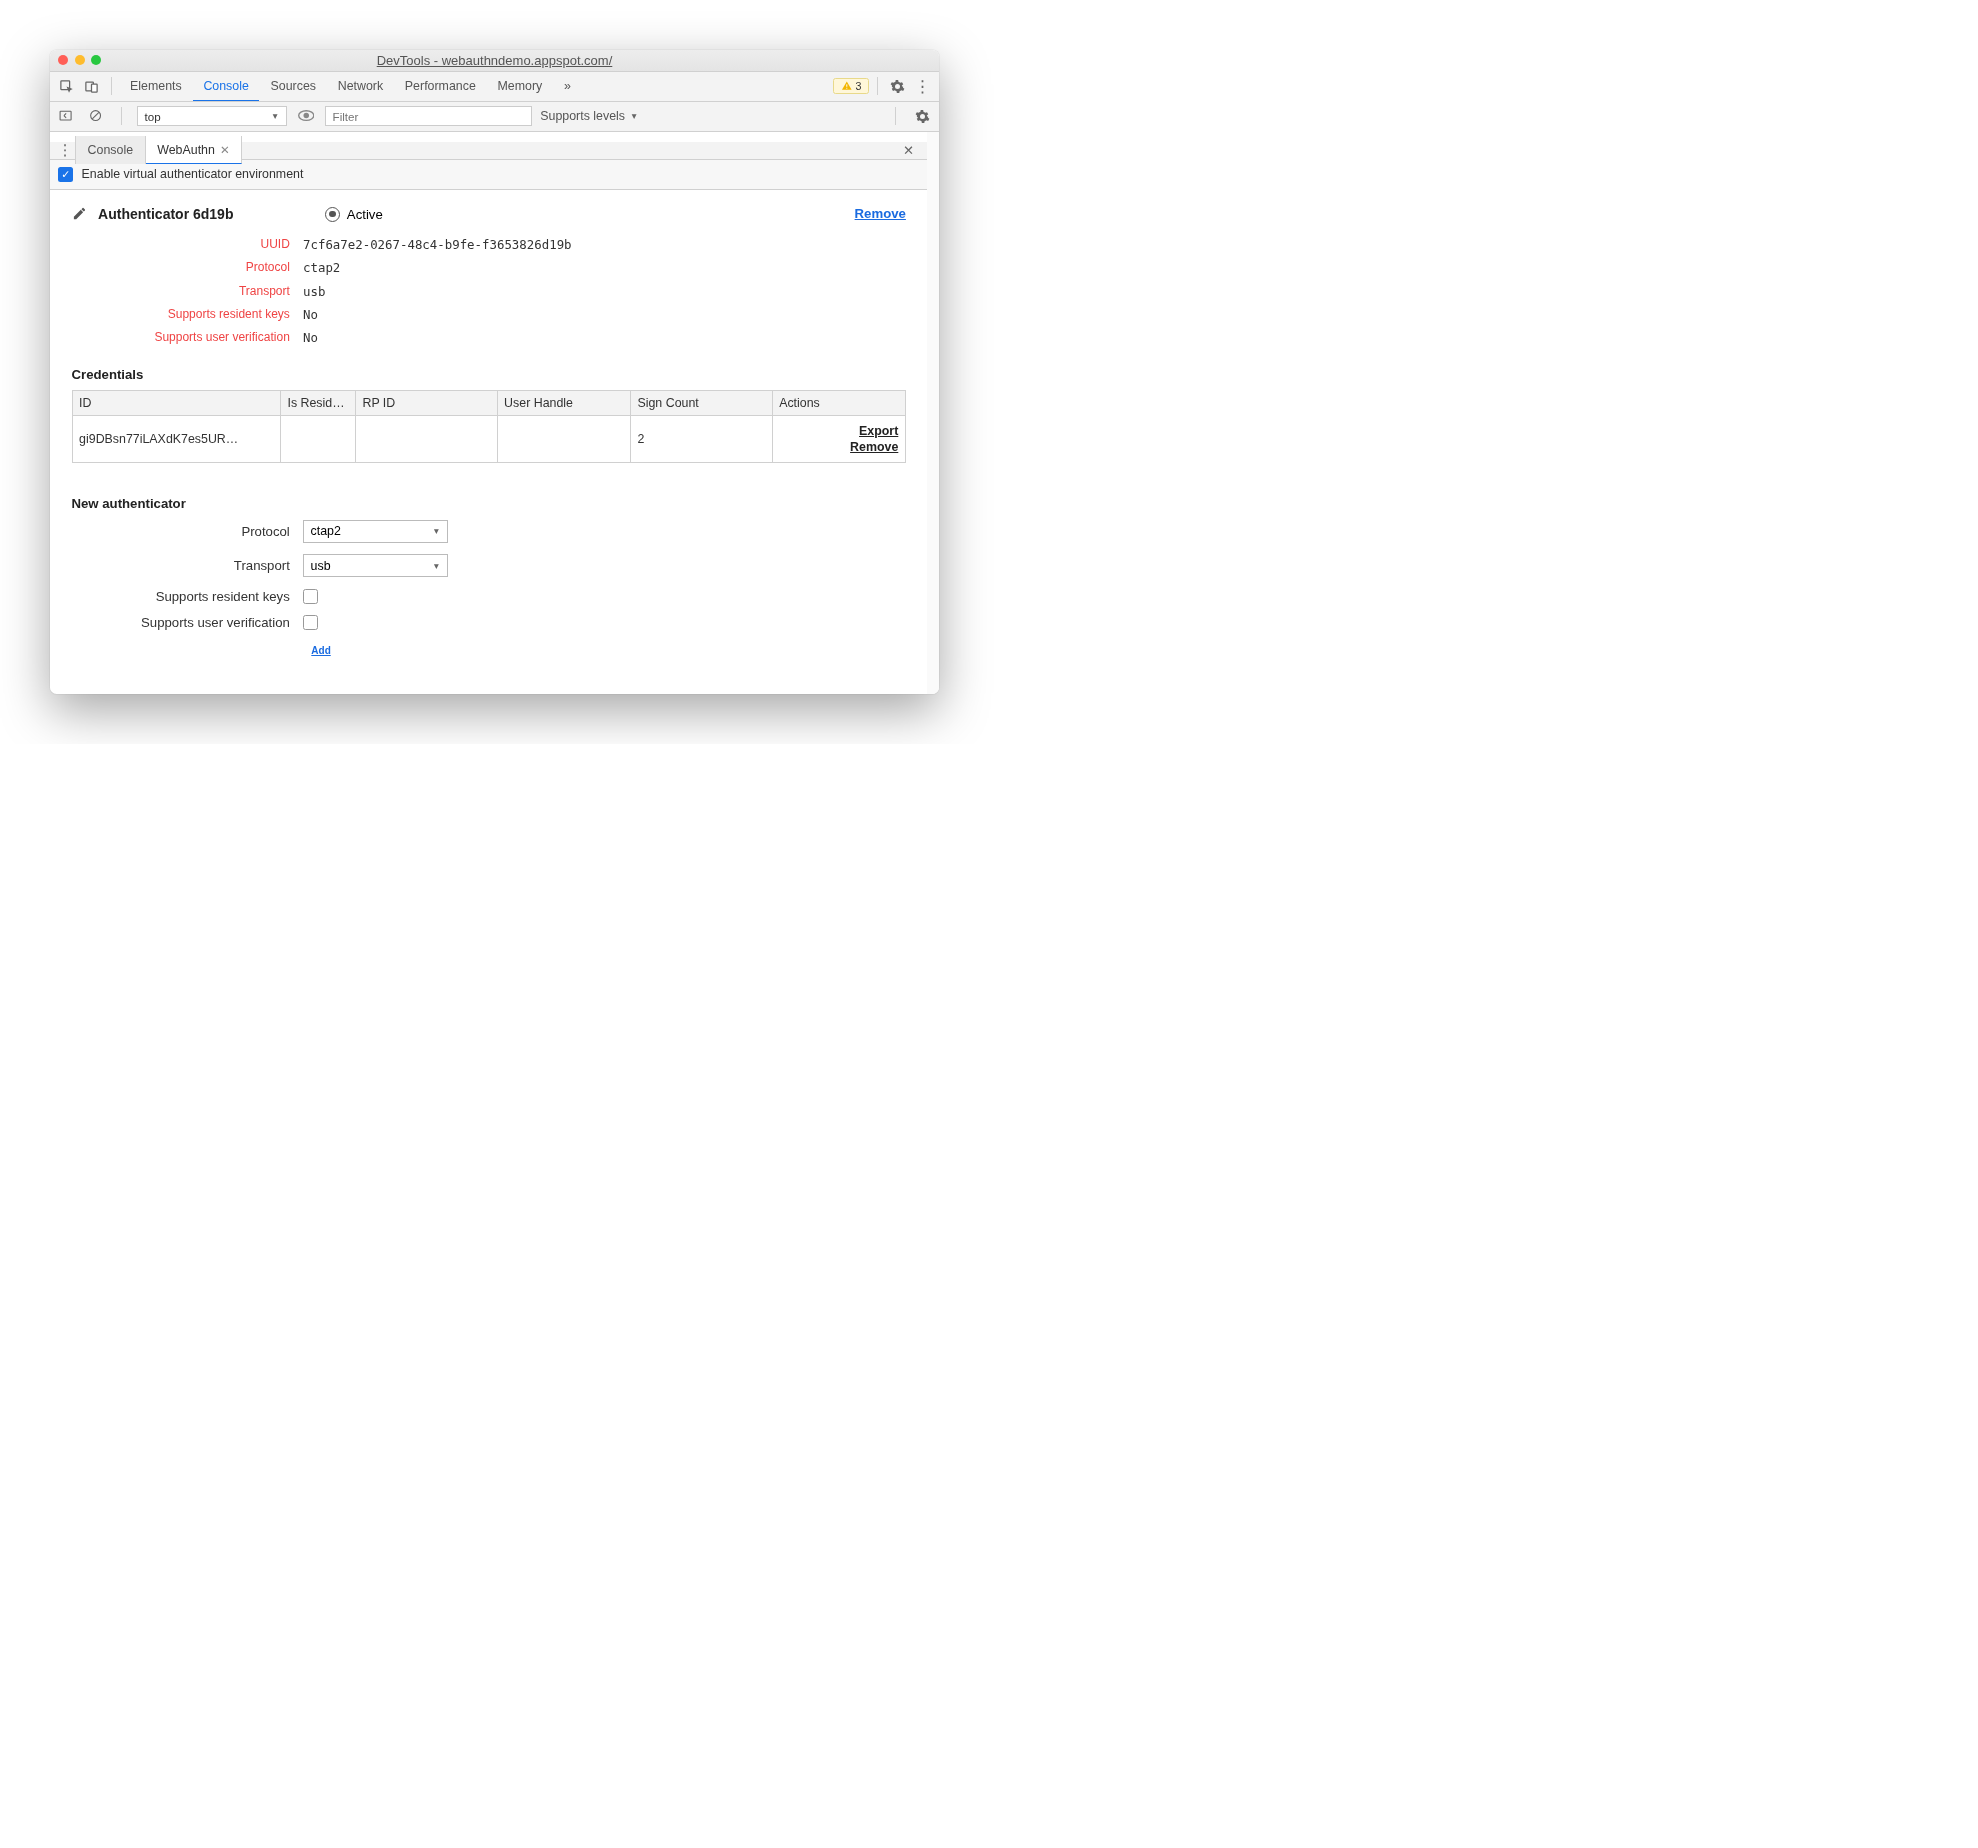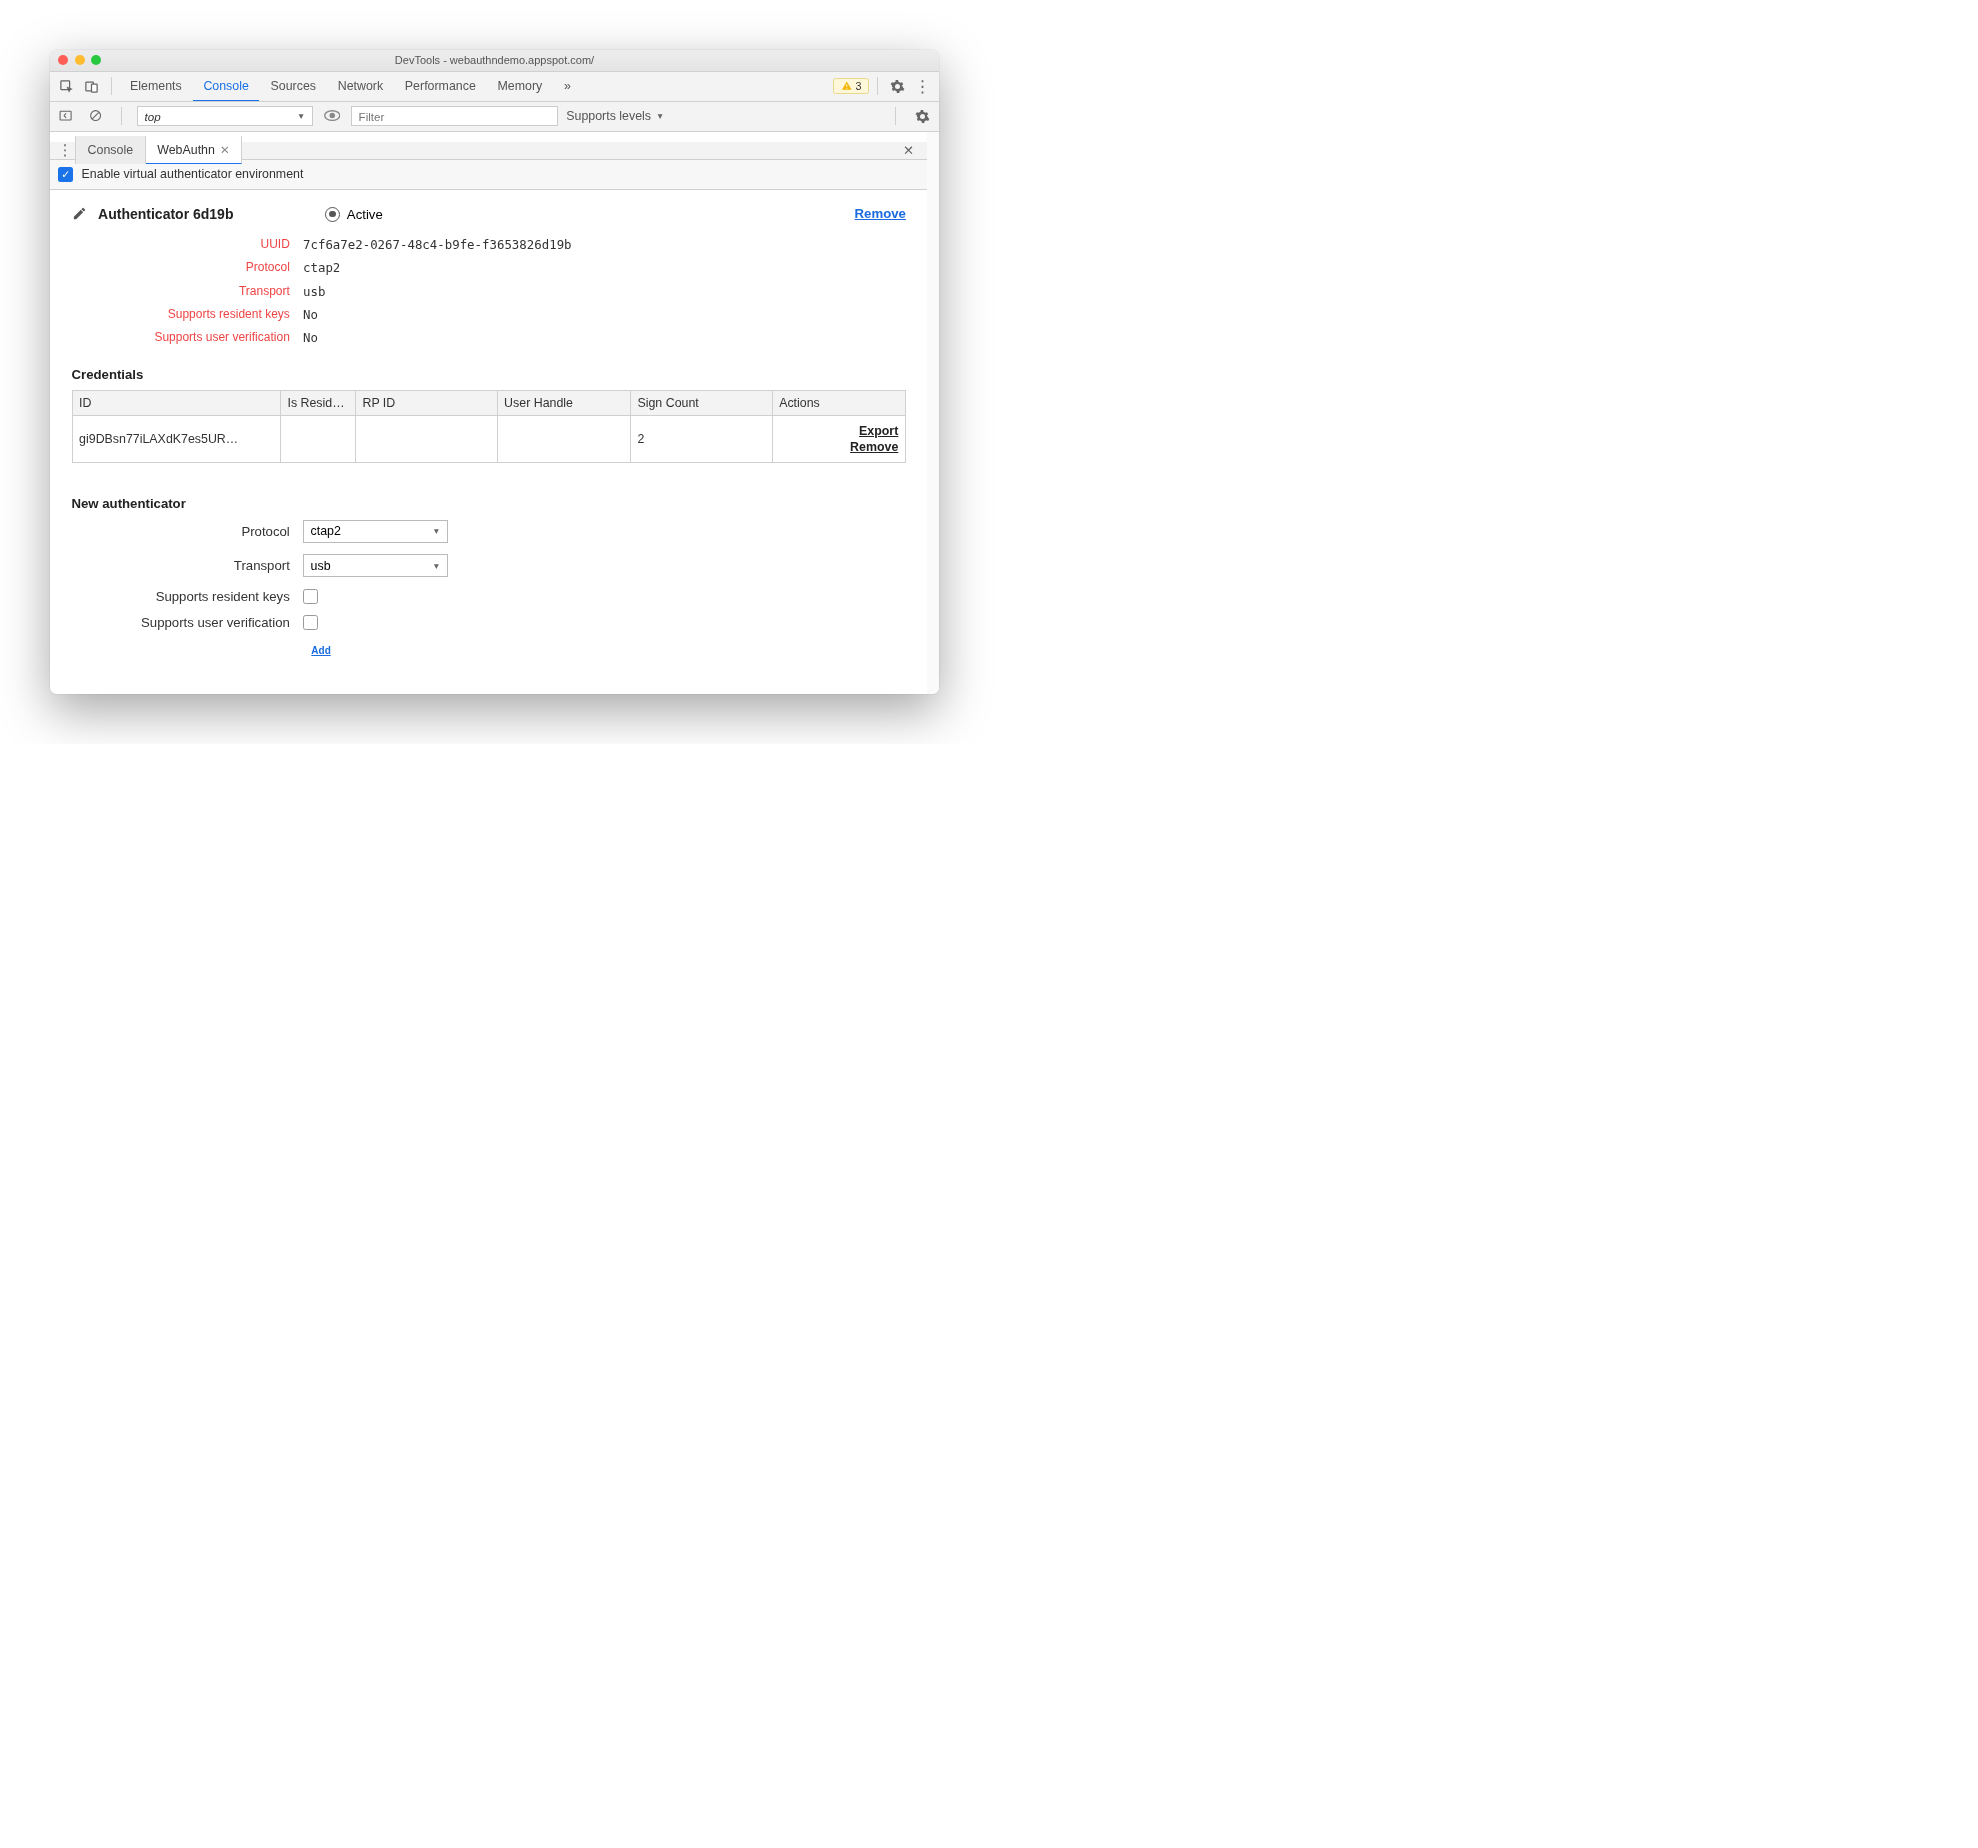"DevTools - webauthndemo.appspot.com/" .title { font-size: 11px -> 13px; text-decoration: none -> underline }
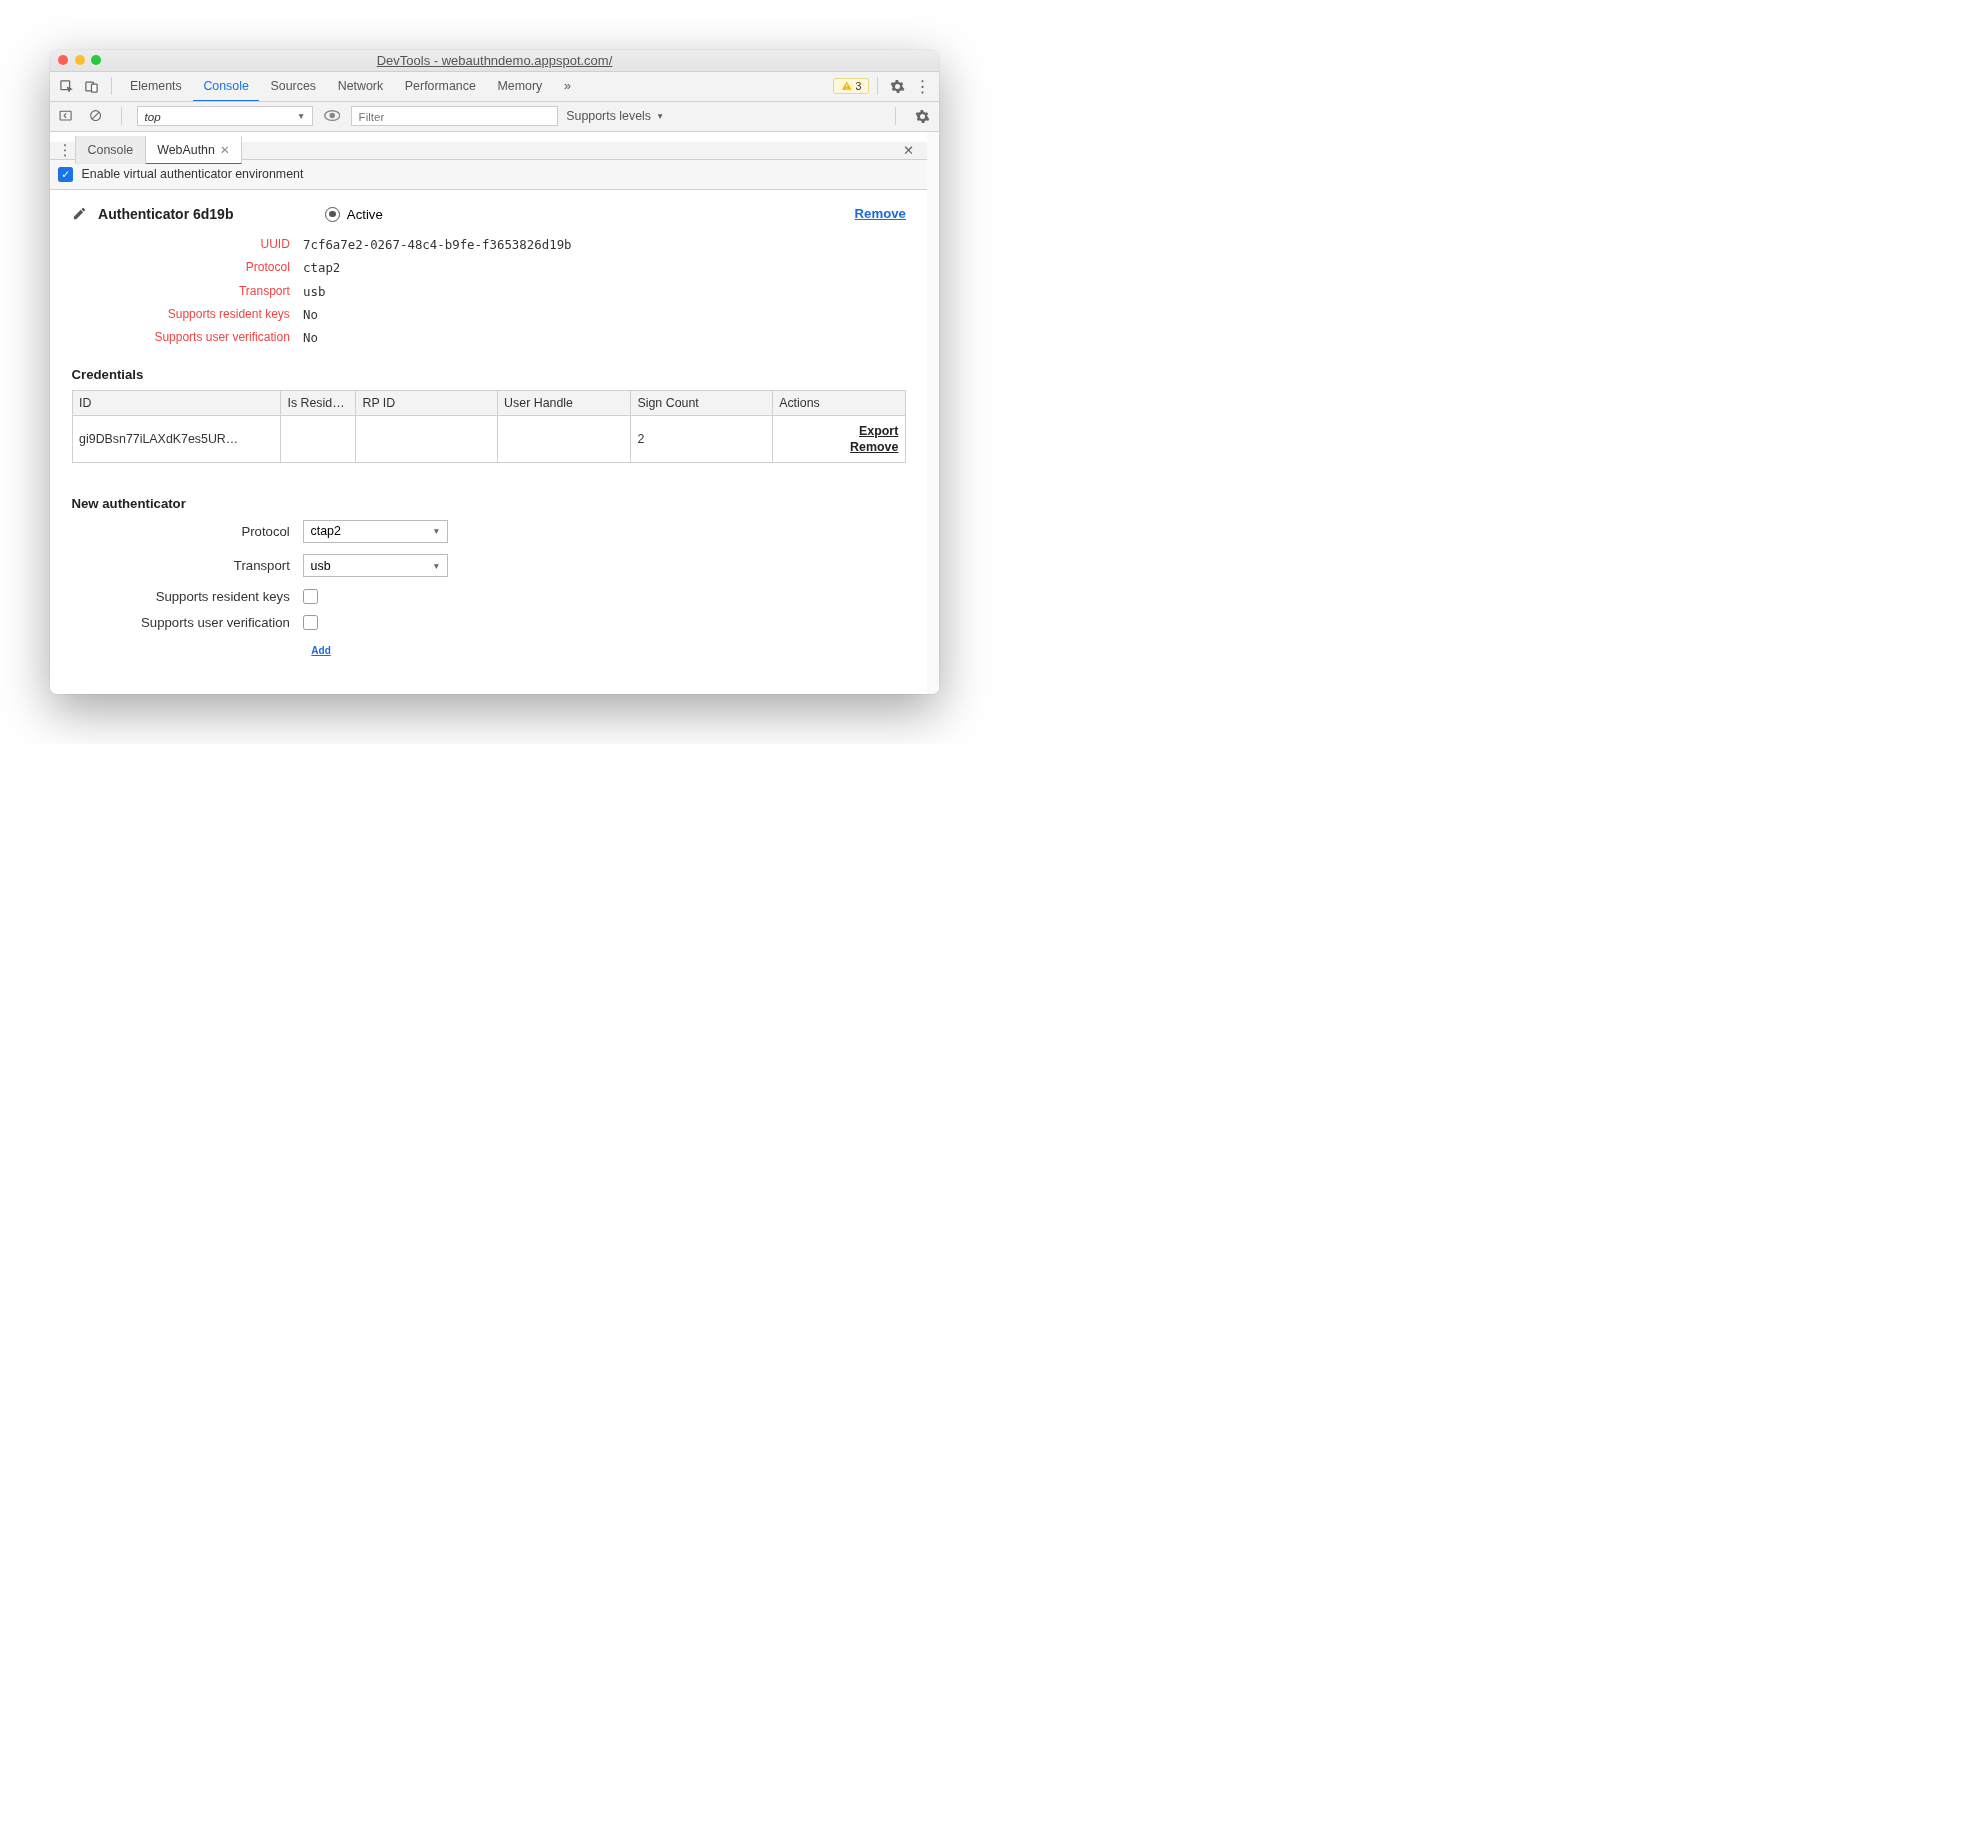"top" .context-sel { font-style: italic -> none; width: 176px -> 150px }
